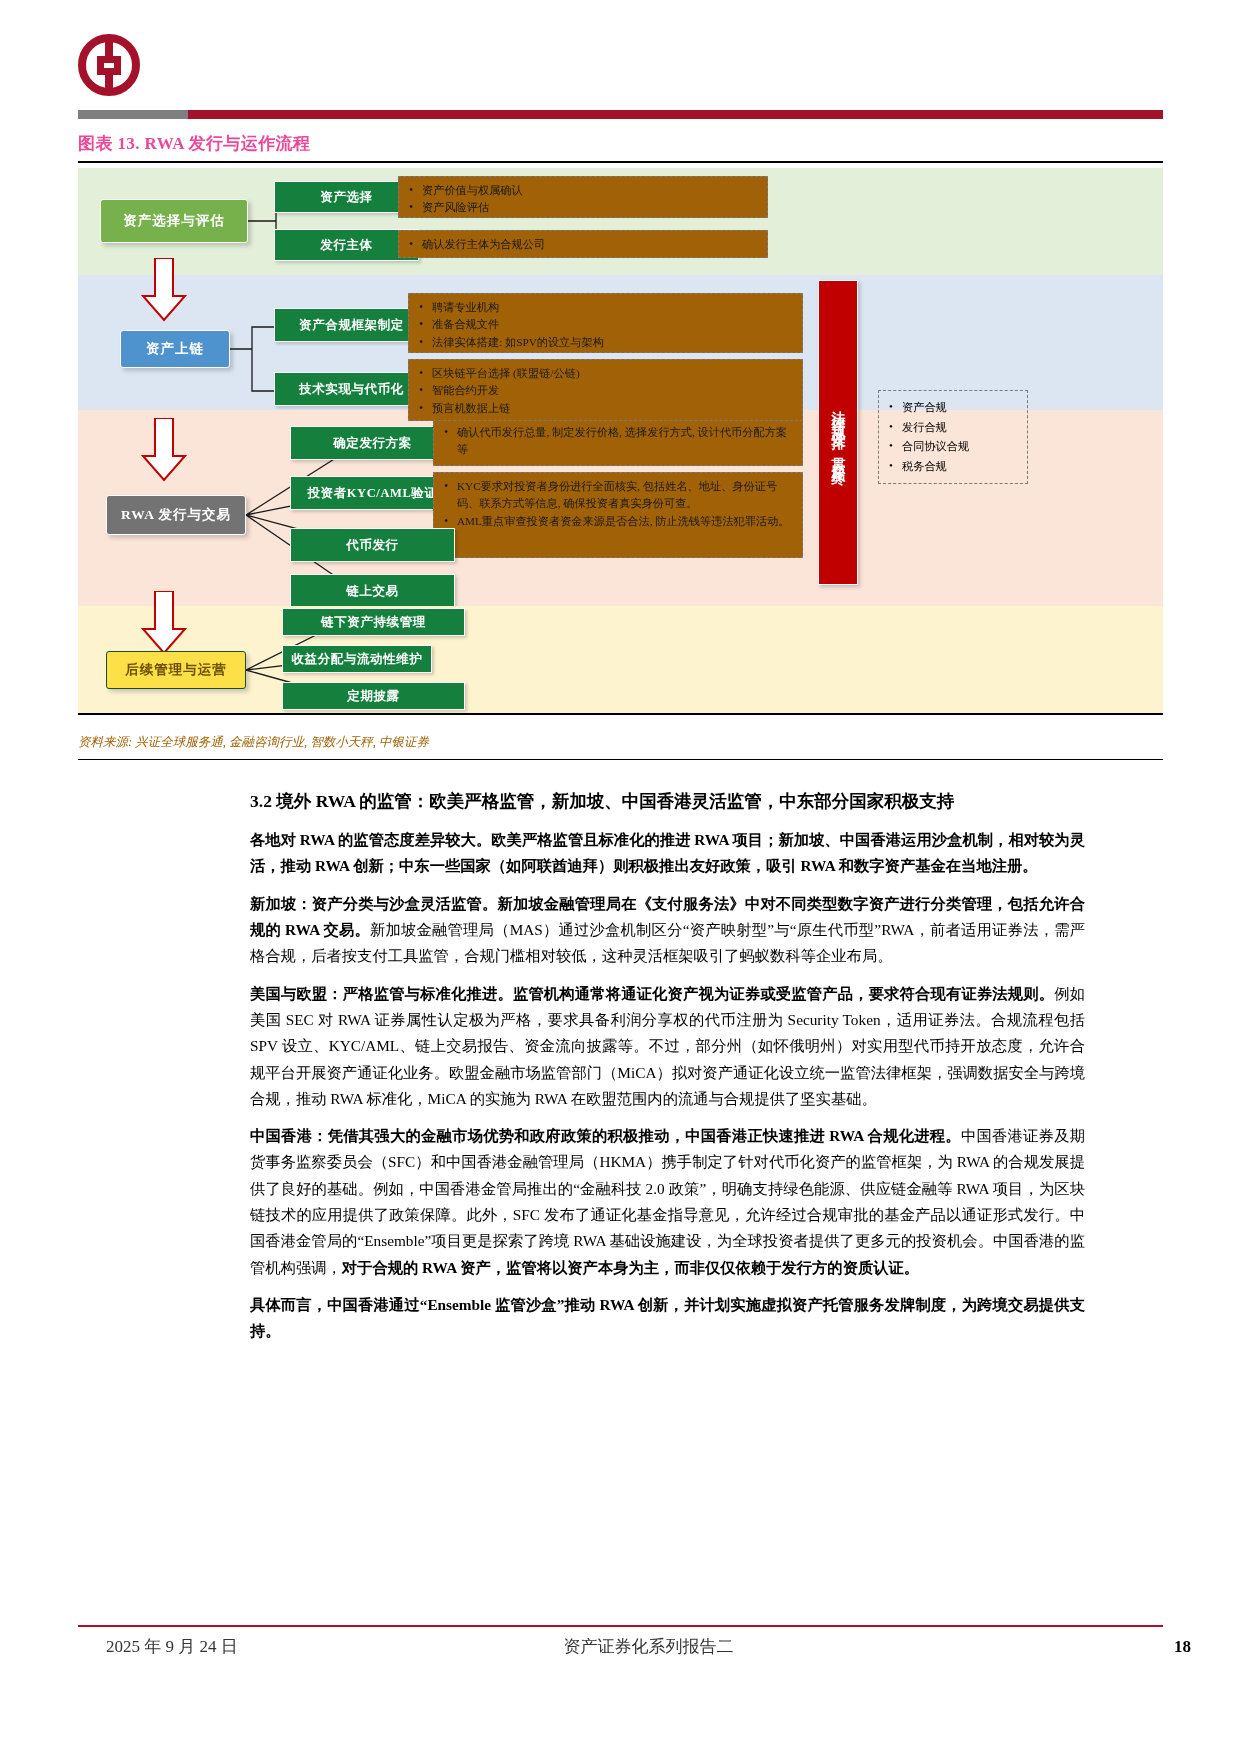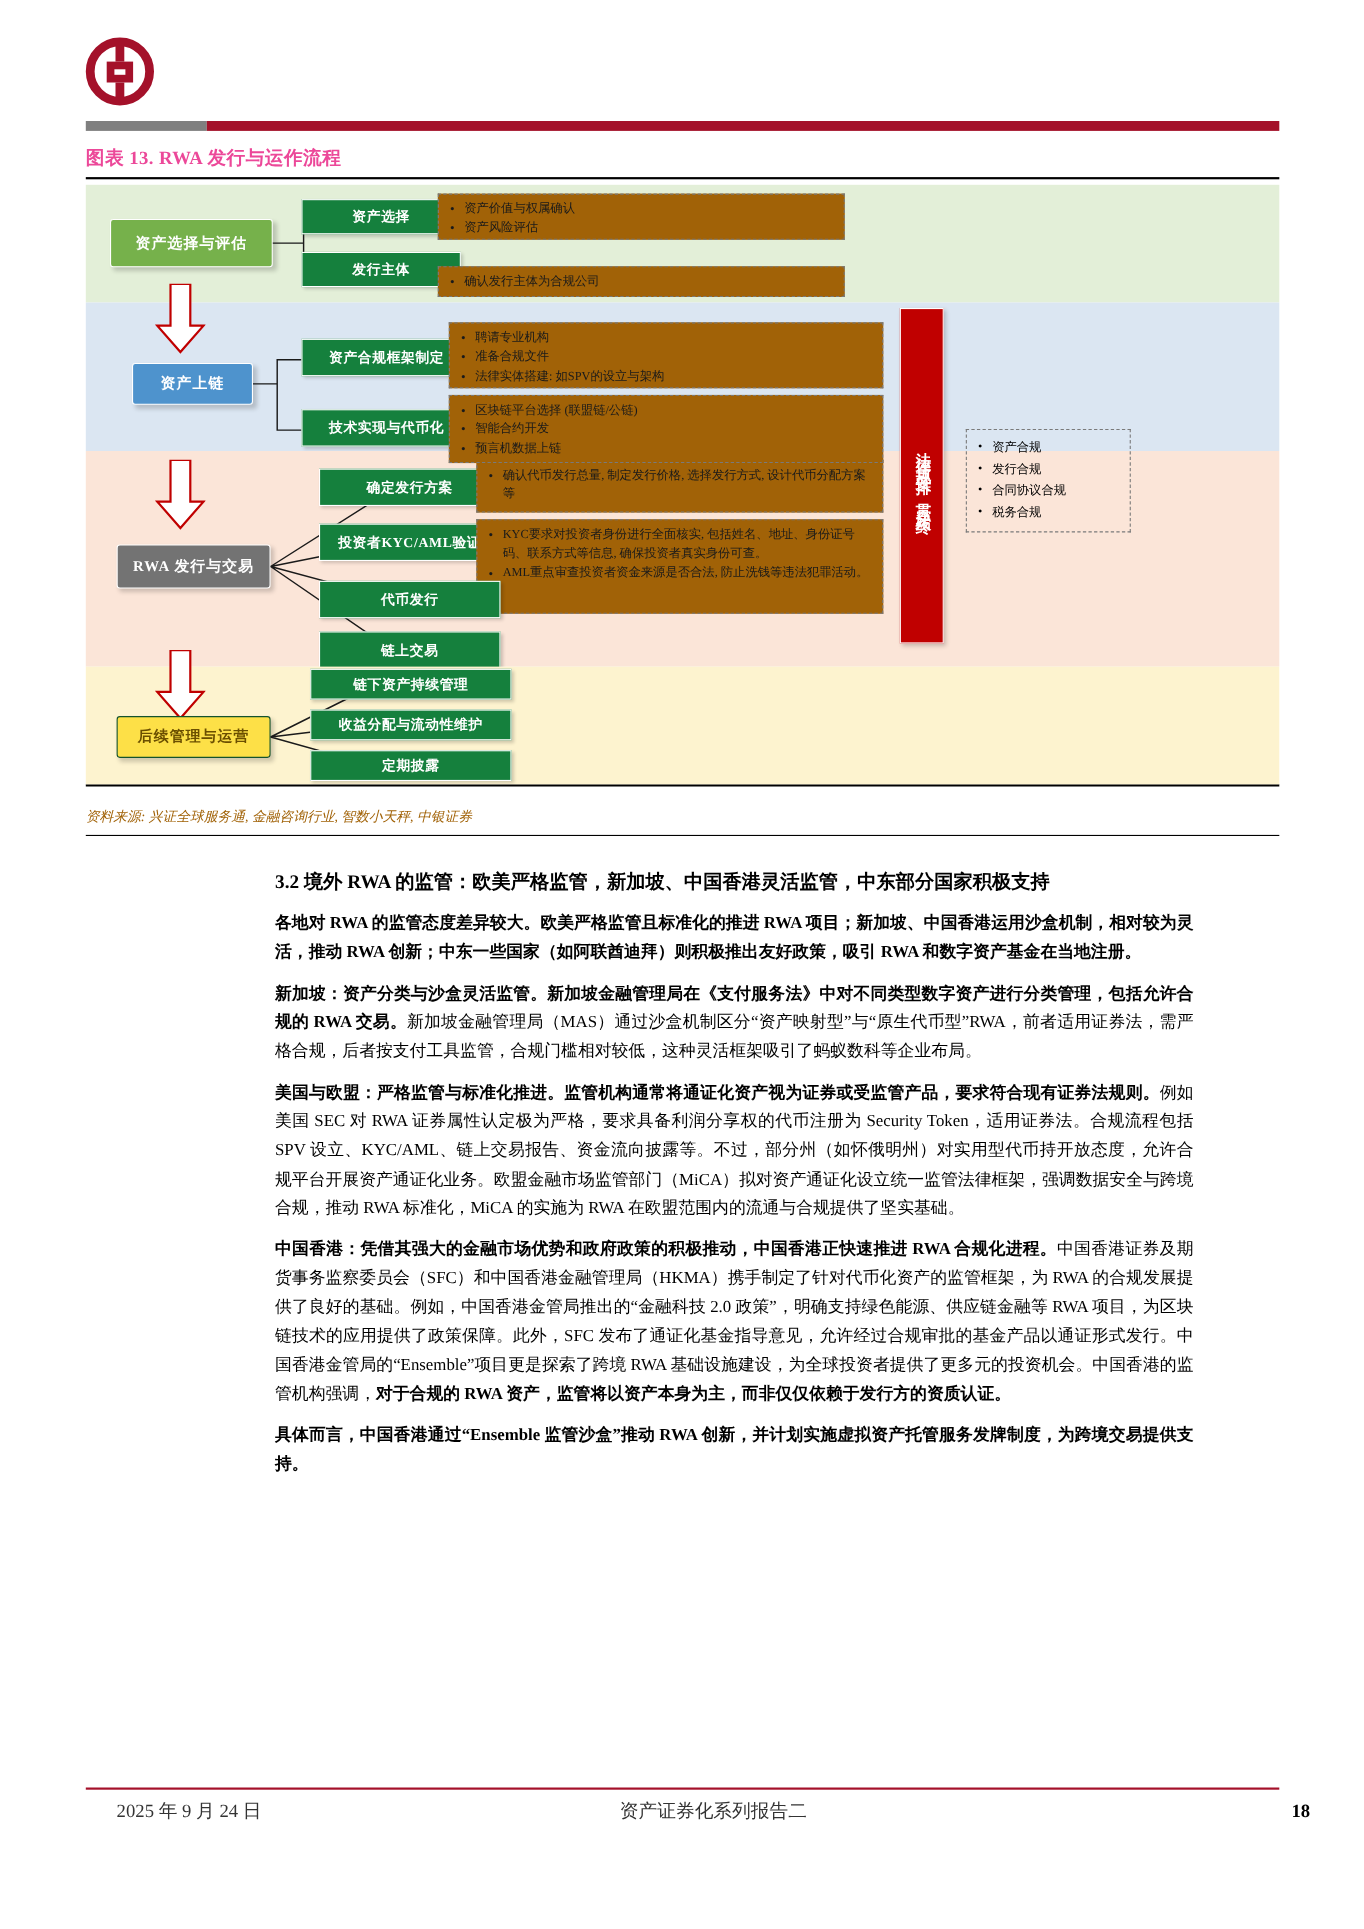"确认发行主体为合规公司" div.dashbox { top: 74px -> 62px }
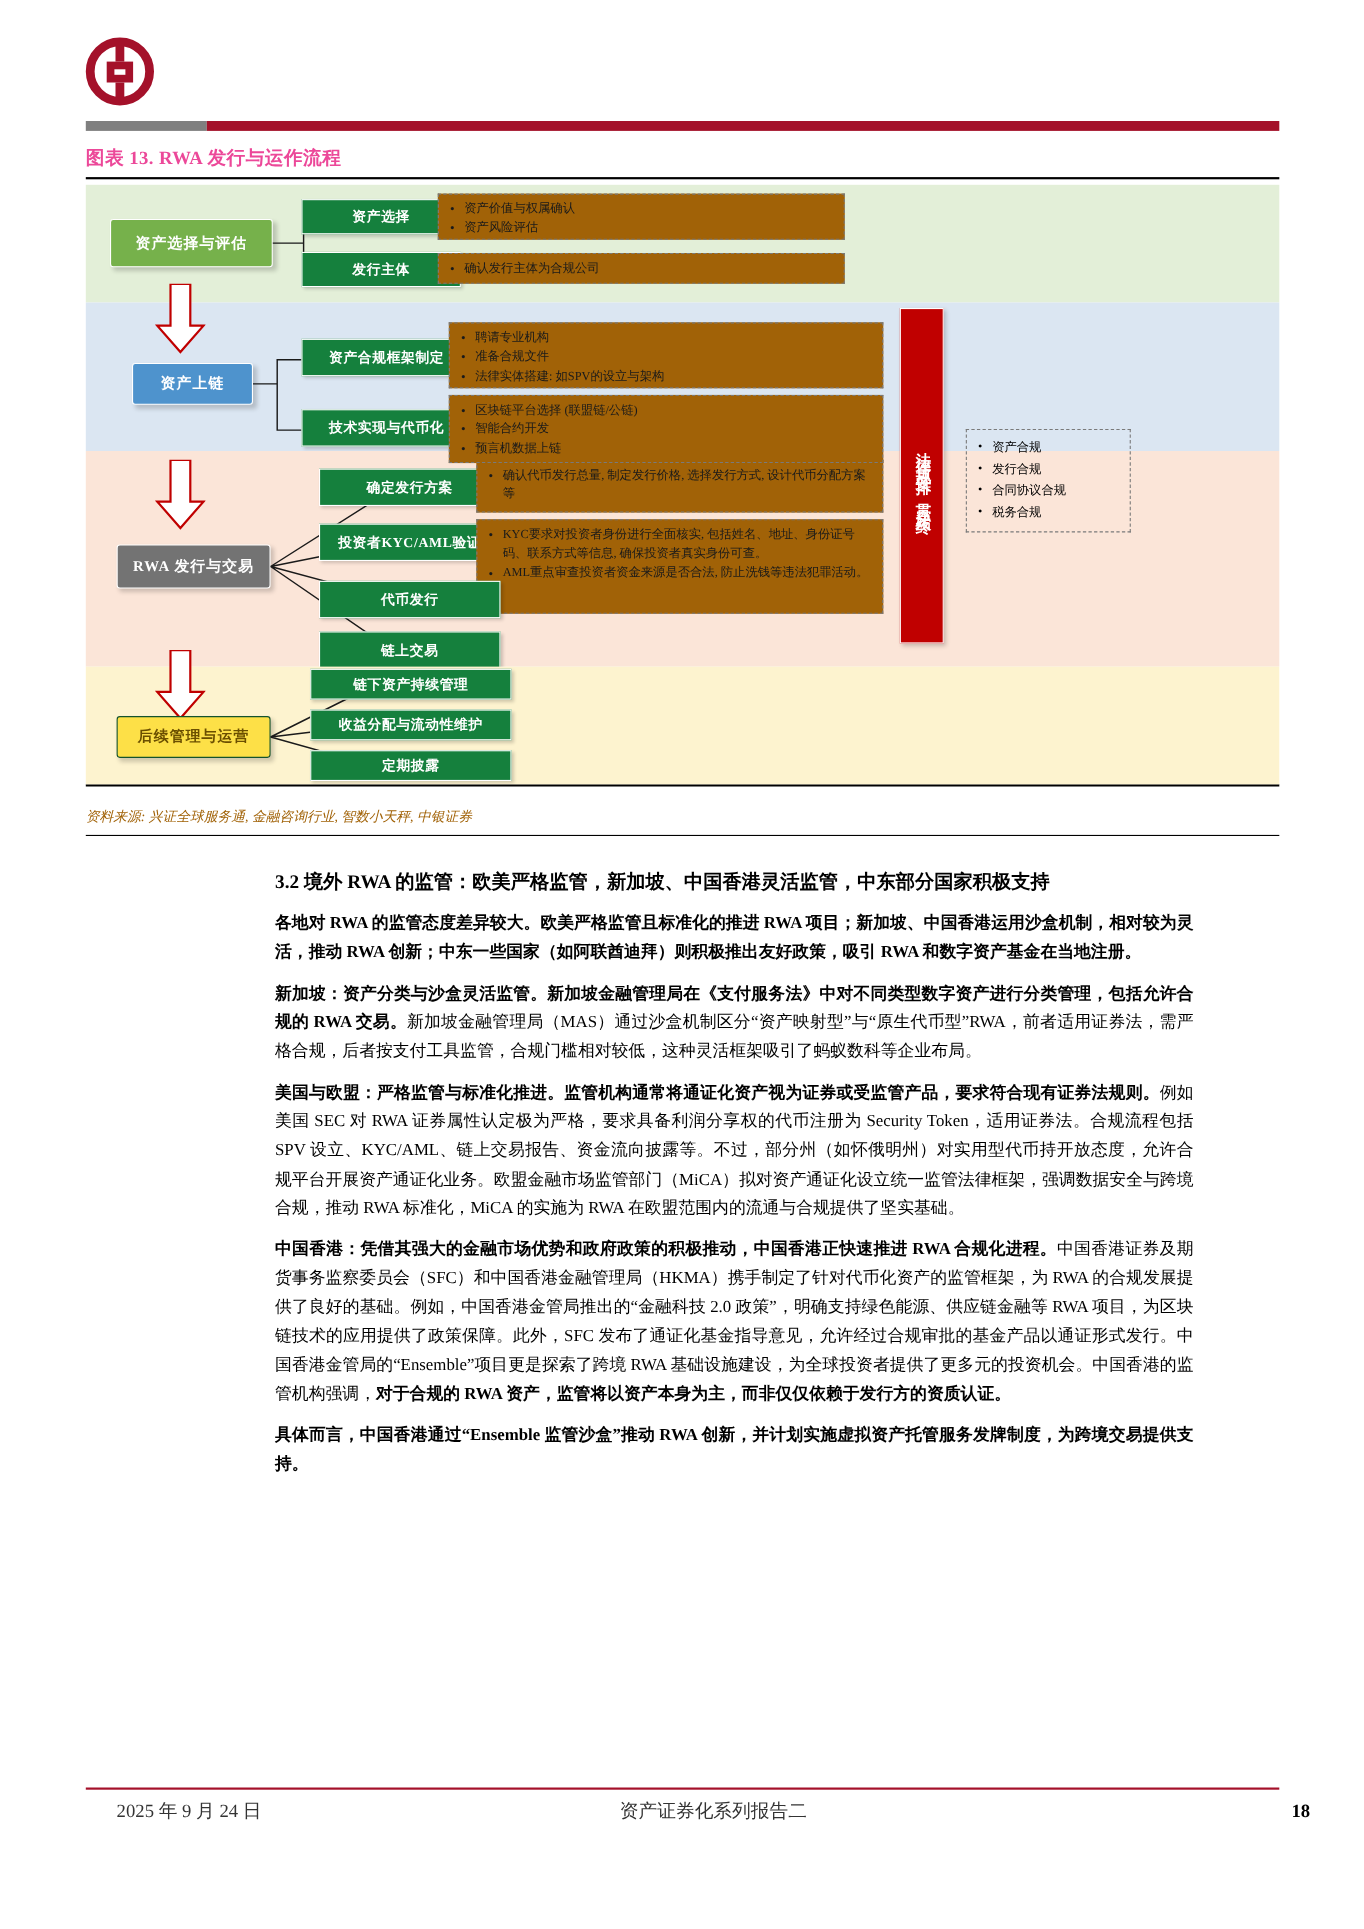"收益分配与流动性维护" div.redbox { width: 183px -> 150px }
